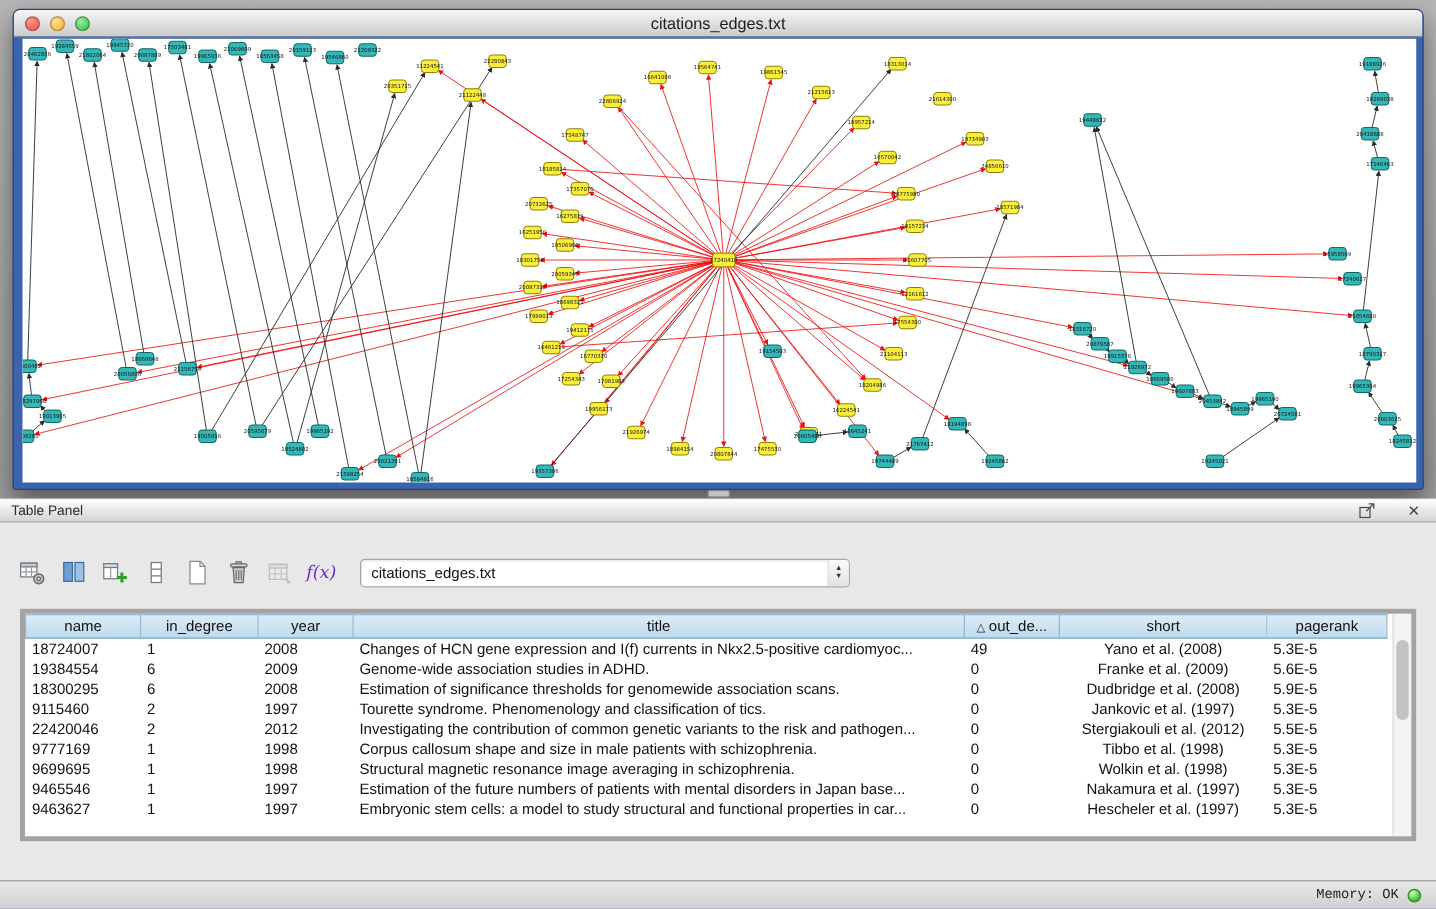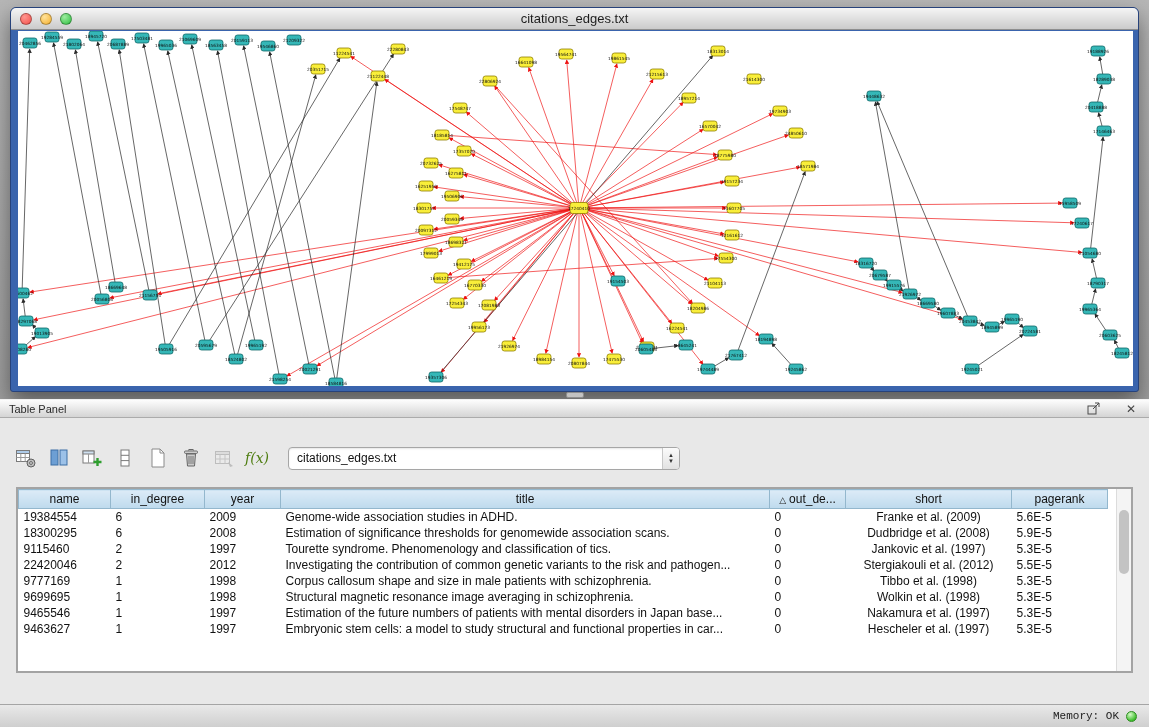"f(x)" .fx { color: #4d7c0f -> #6d28d9 }
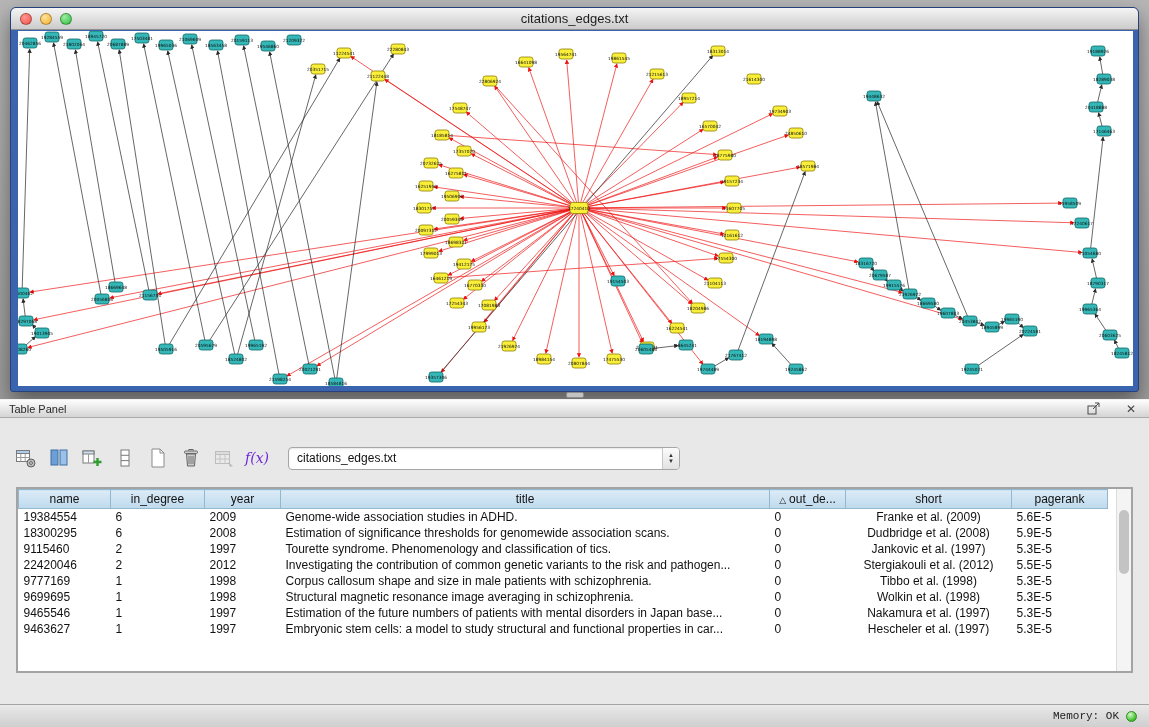"name" .table-wrap { border: 2px solid #a3a3a3 -> 4px solid #a3a3a3 }
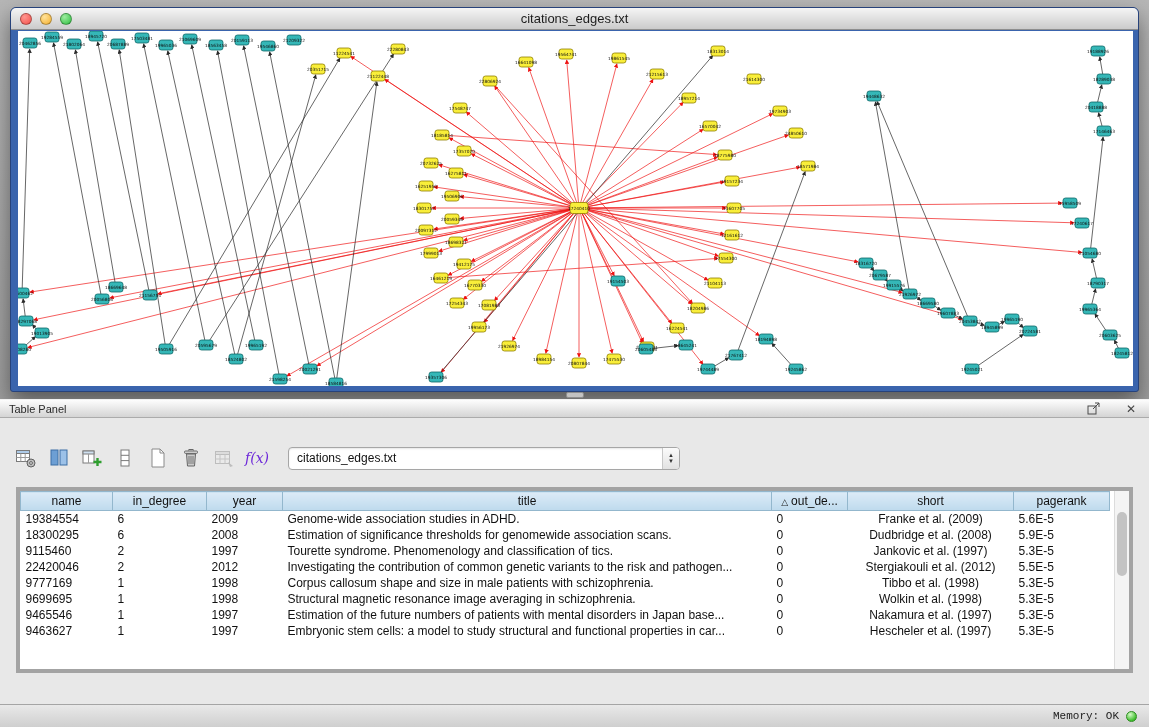"18724007" tr { html: none -> <tr> <td>18724007</td> <td>1</td> <td>2008</td> <td>Changes of HCN gene expression and I(f) currents in Nkx2.5-positive cardiomyoc...</td> <td>49</td> <td>Yano et al. (2008)</td> <td>5.3E-5</td> </tr> }
